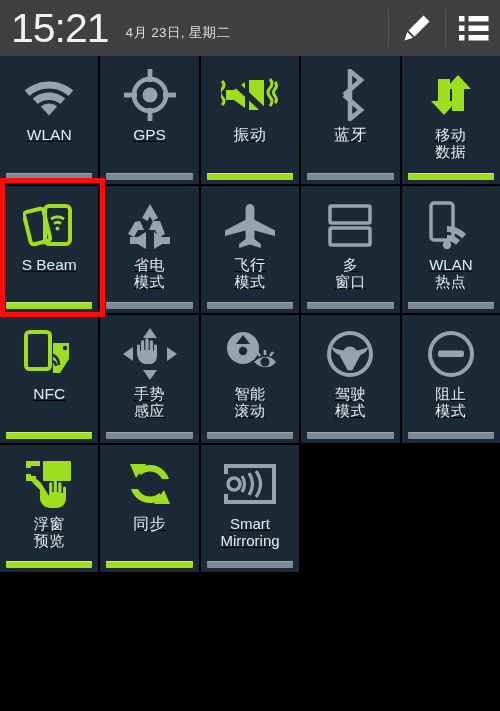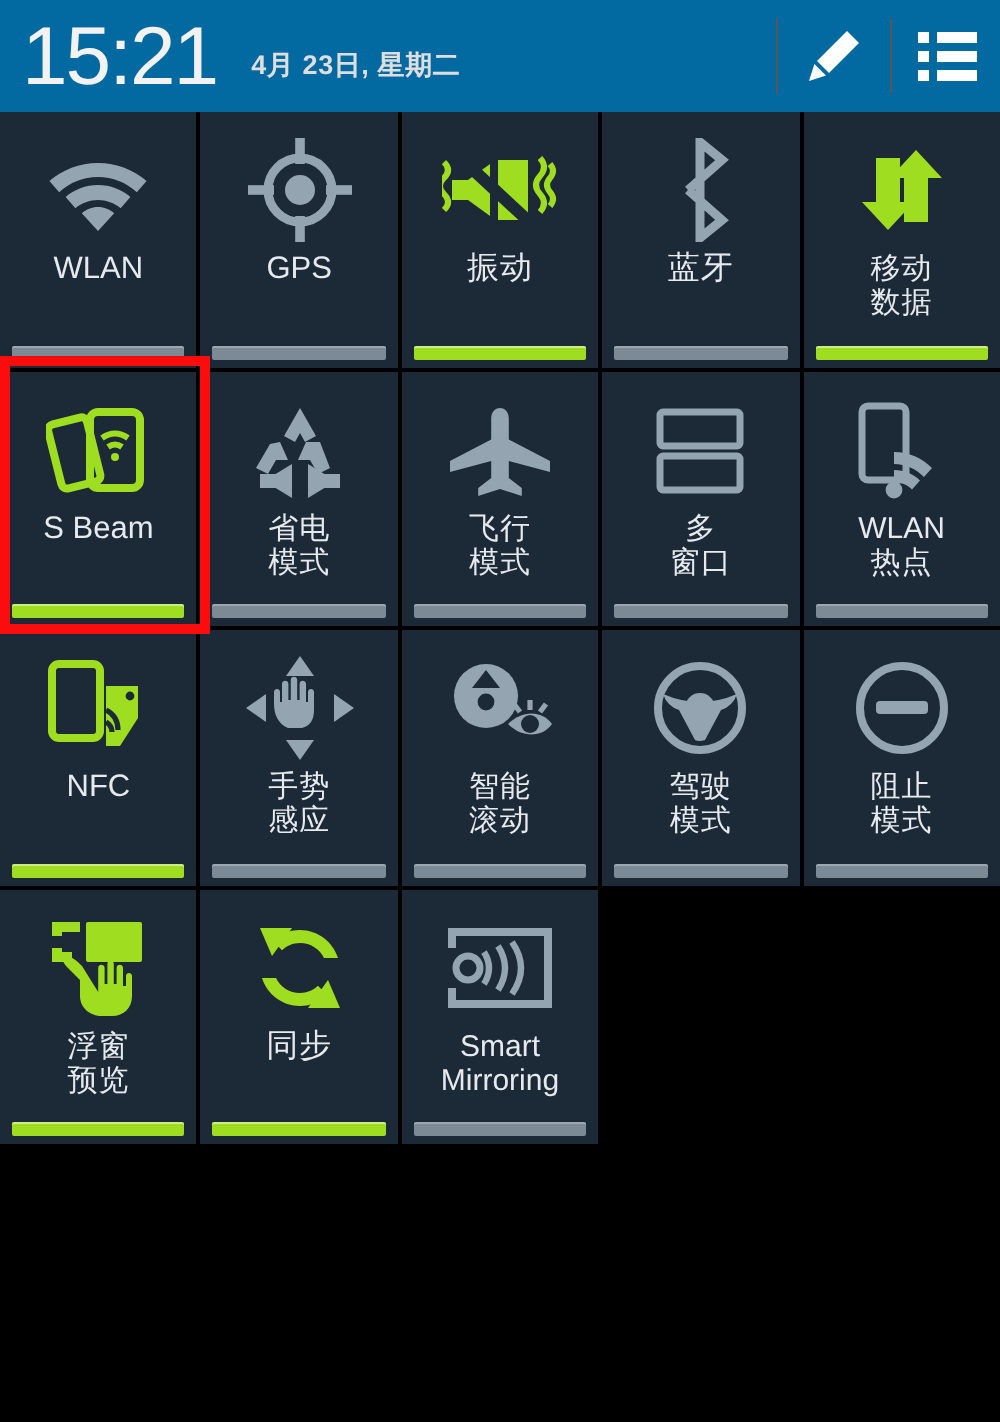"15:21" .statusbar { background: #0369a1 -> #404040 }
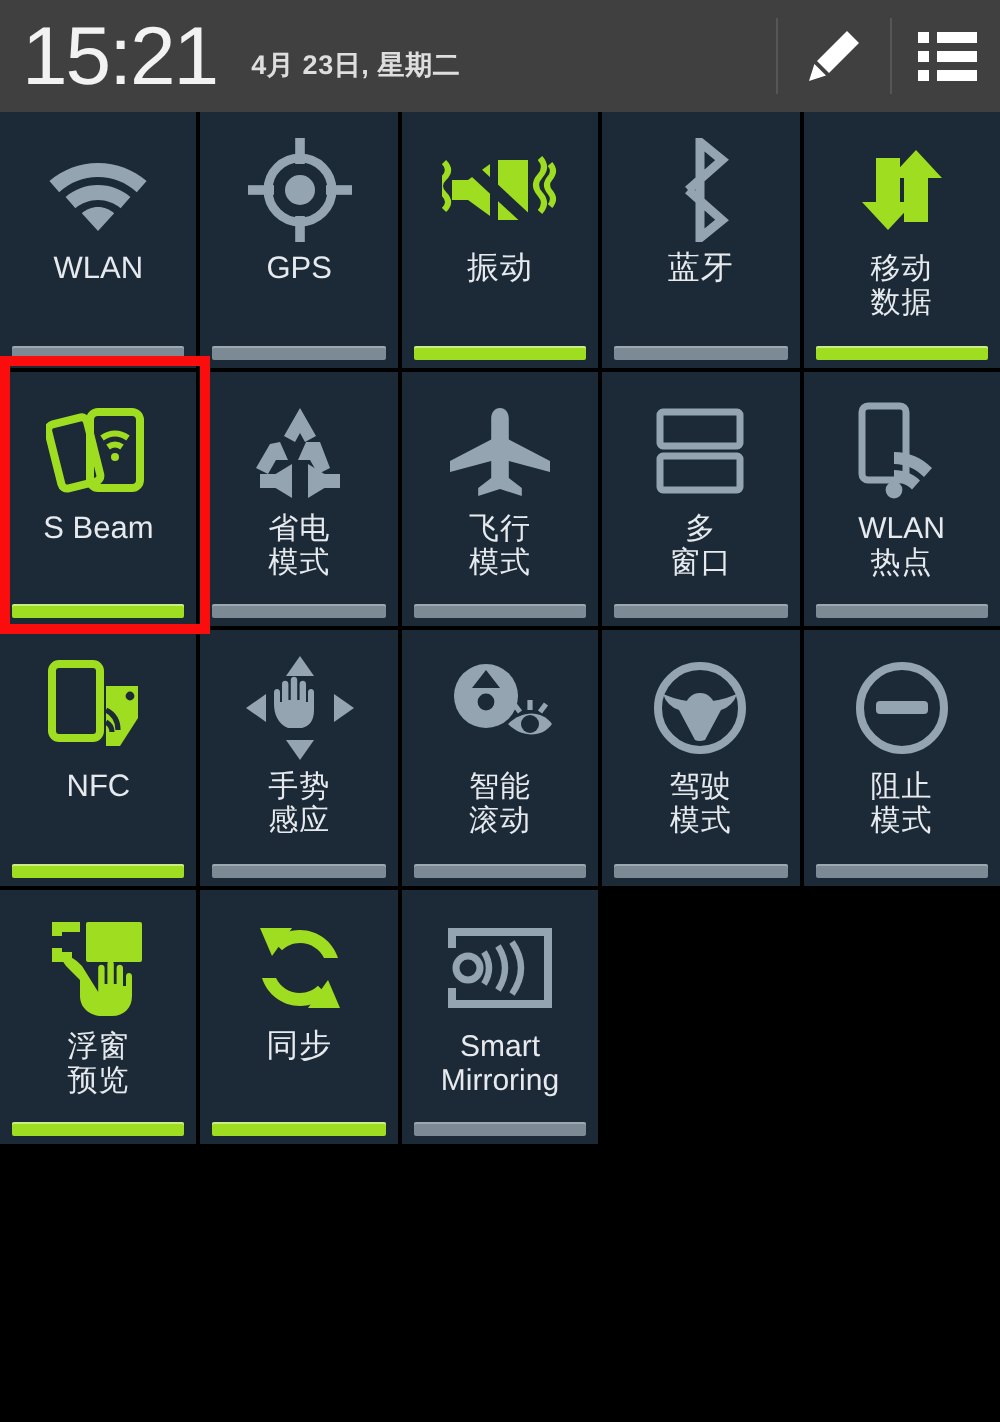"4月 23日, 星期二" .date { font-weight: bold -> none }
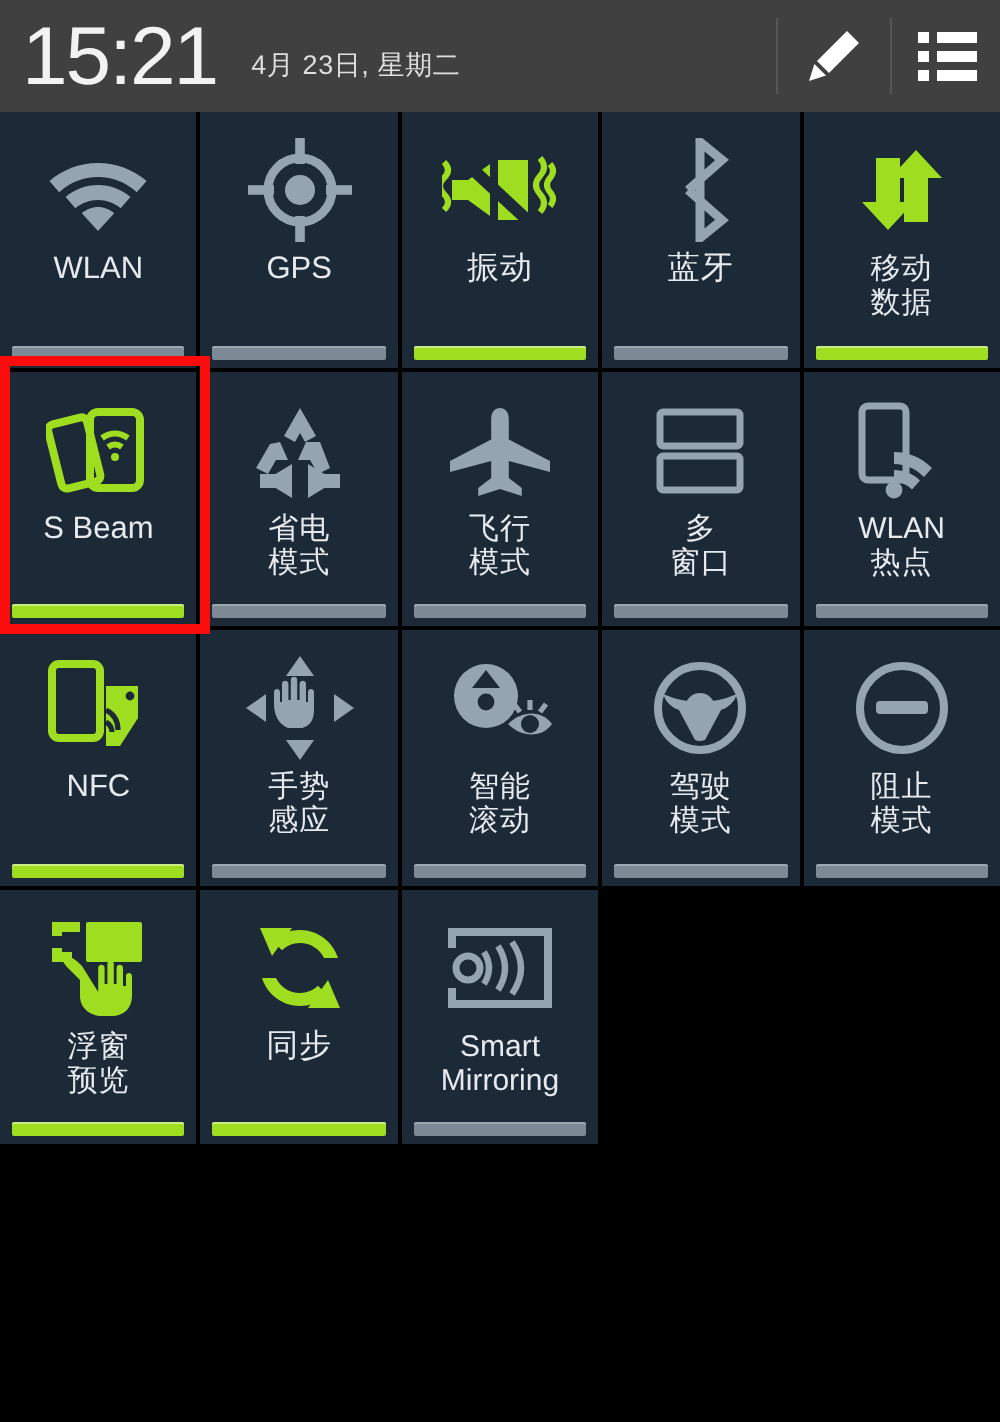"WLAN" .tile { text-decoration: none -> underline }
